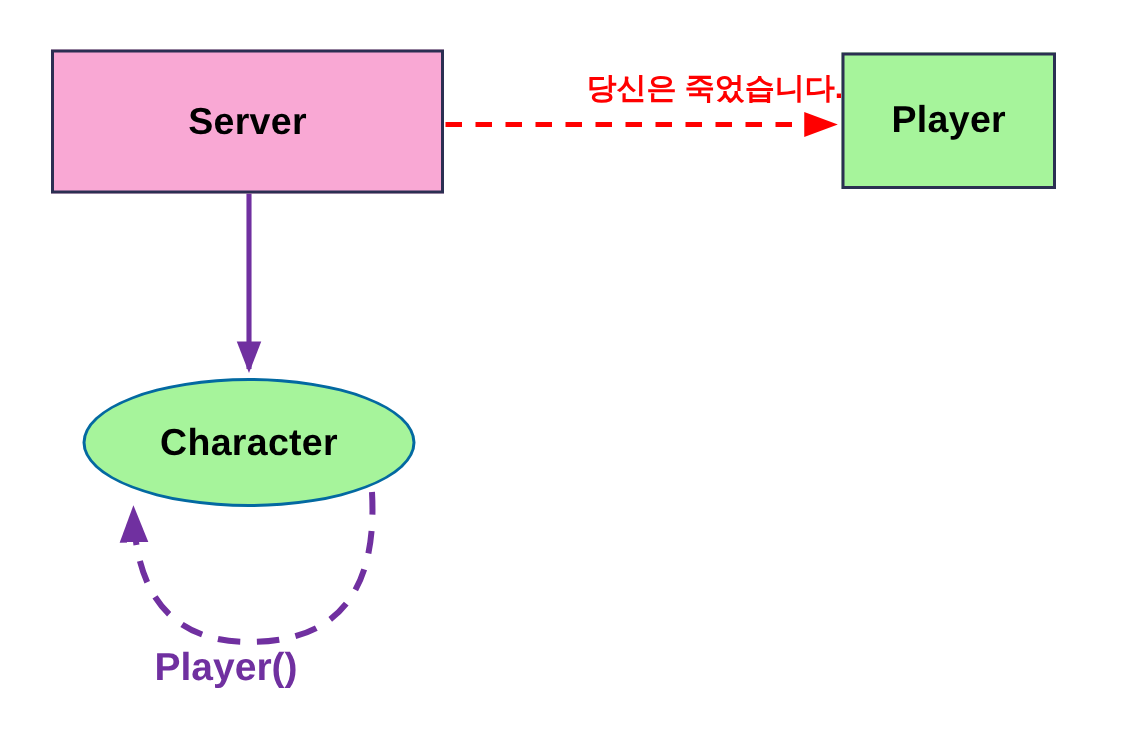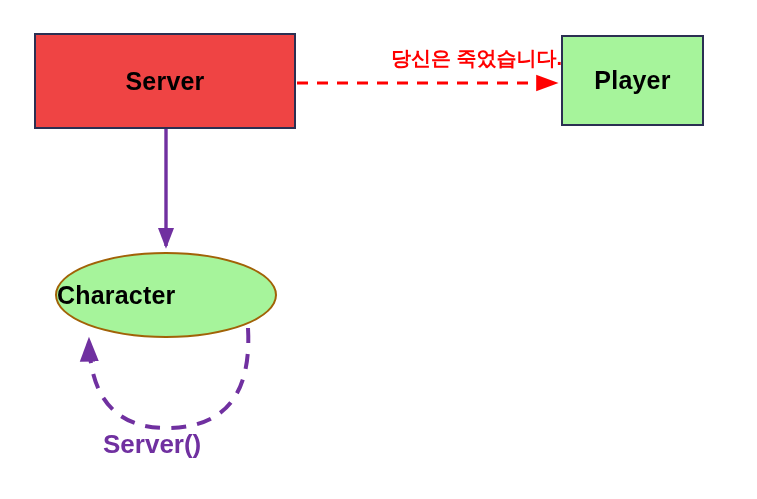"Server" div.node-box { background: #ef4444 -> #f9a8d4 }
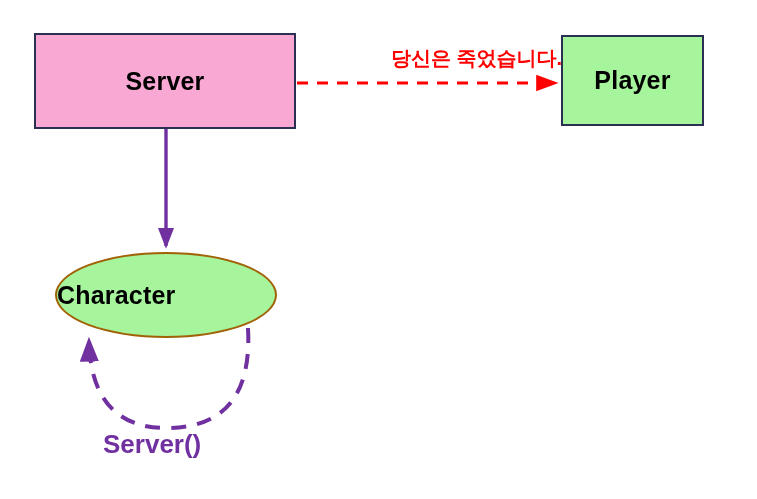"Character" #character-node { border: 2px solid #a16207 -> 2px solid #0369a1; justify-content: none -> center }
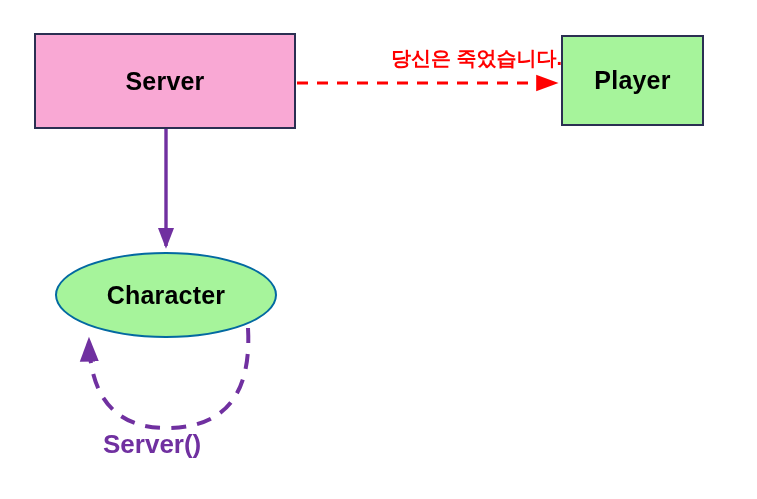"Server()" div.edge-label { text: Server -> Player }
